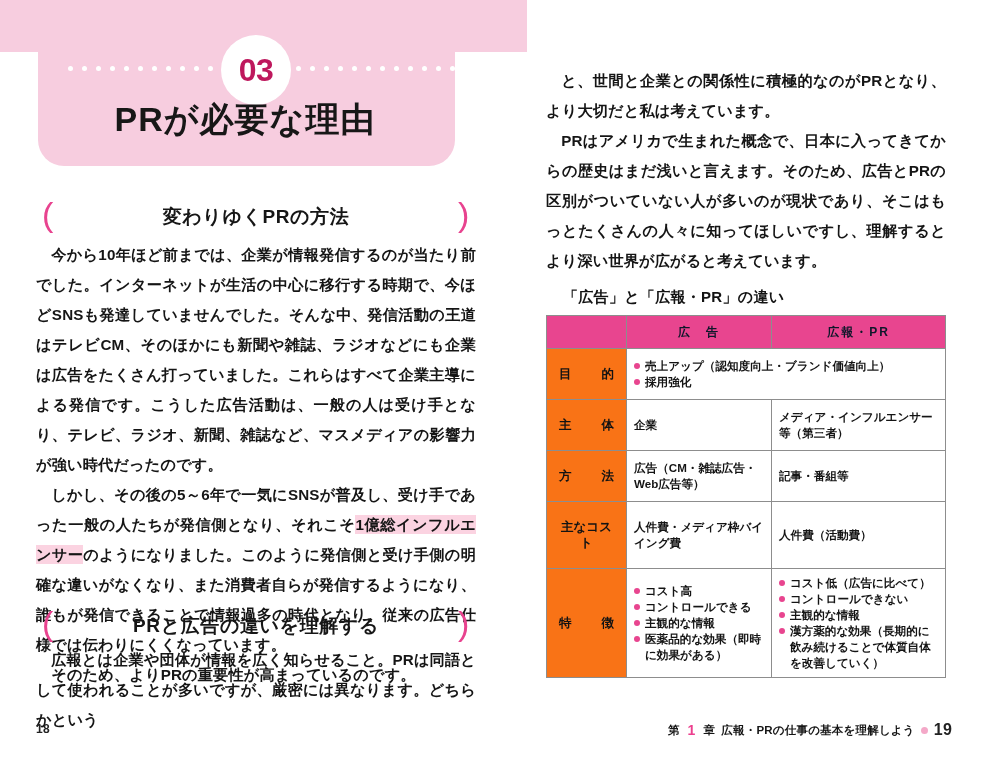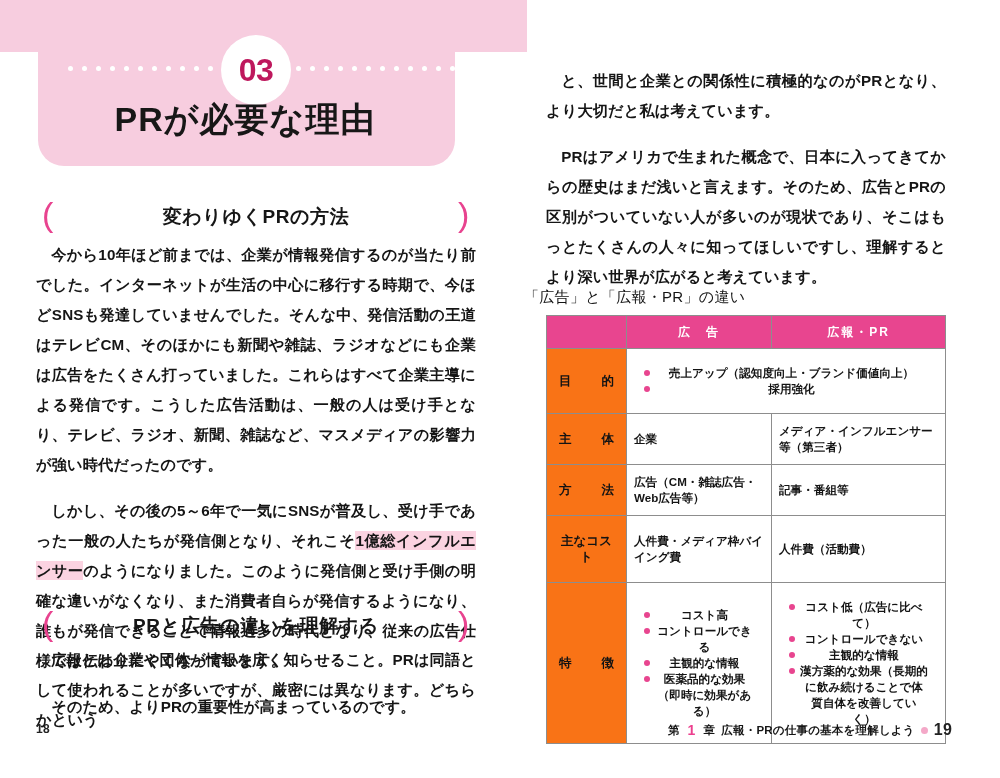"PRはアメリカで生まれた概念で、日本に入ってきてからの歴史はまだ浅いと言えます。" .body-col p + p { margin-top: 16px -> 0 }
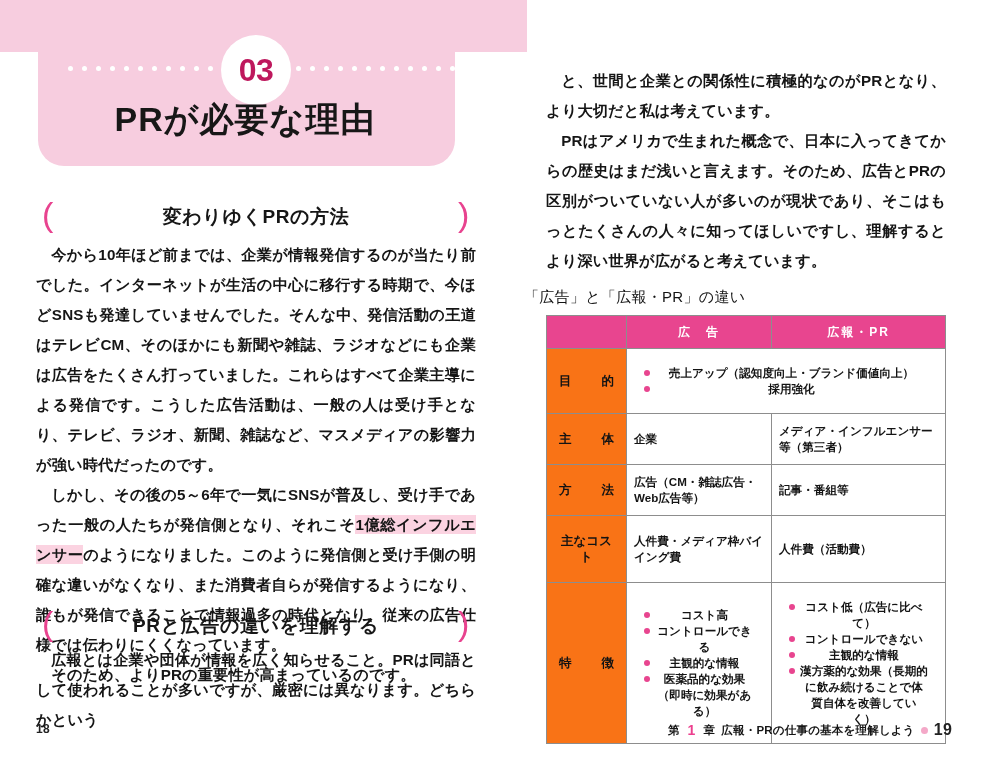"「広告」と「広報・PR」の違い" .table-caption { font-weight: 400 -> 700; left: 524px -> 563px }
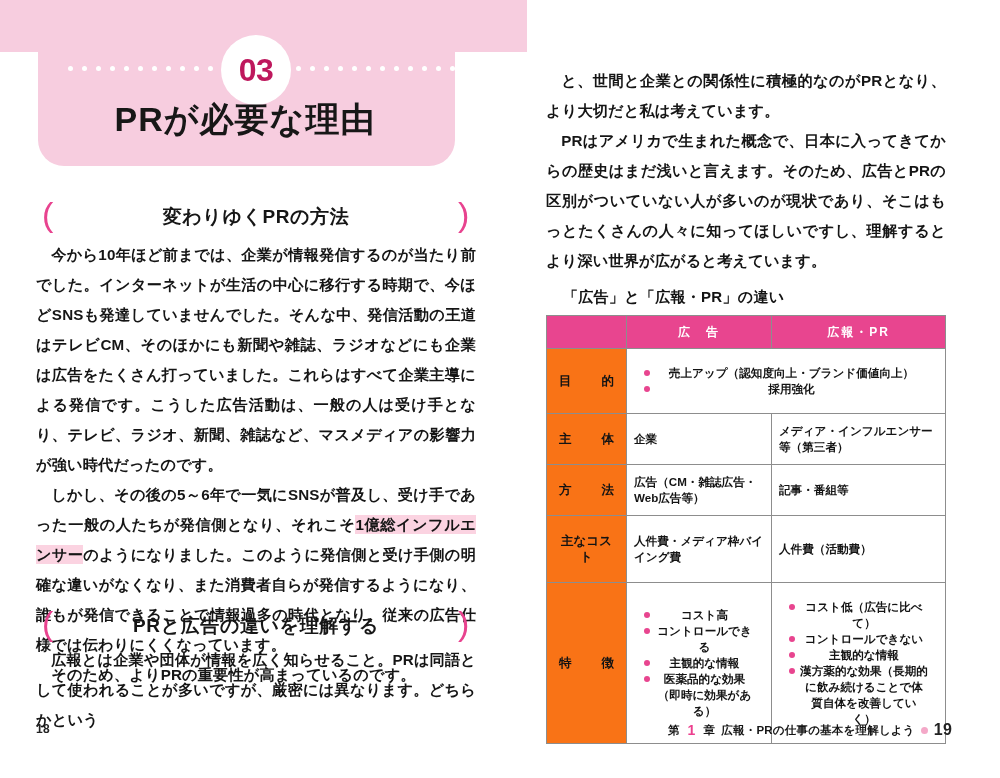"広 告" .cmp-table thead th { color: #ffffff -> #0f172a }
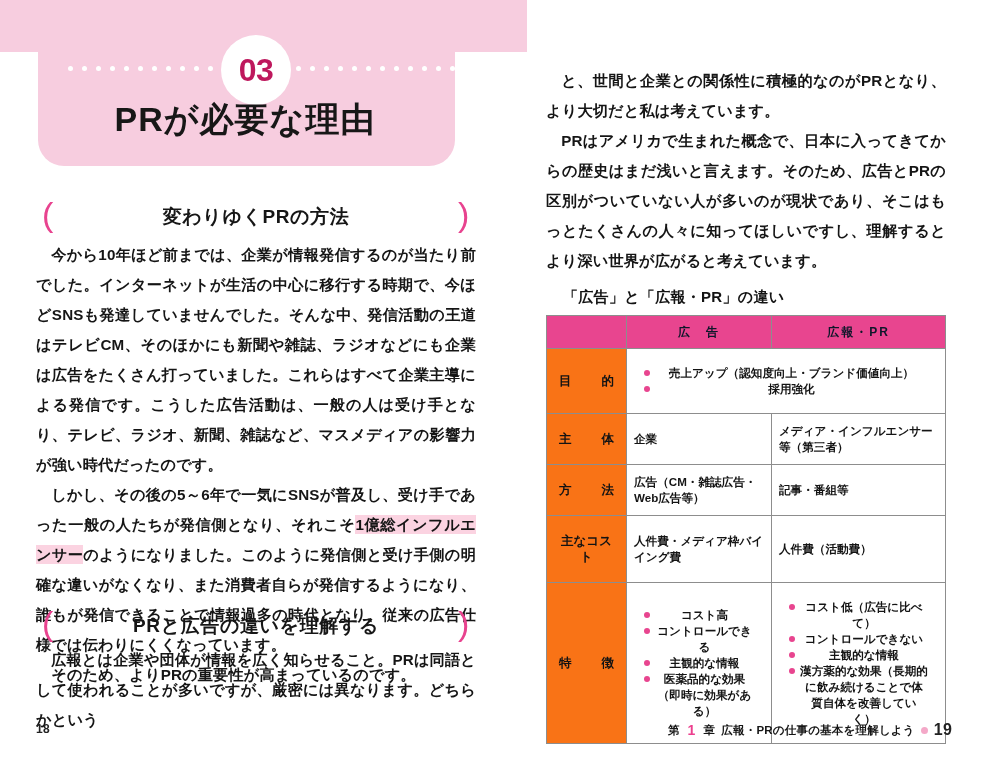"売上アップ（認知度向上・ブランド価値向上）" .bul { margin: 10px -> 0; text-align: center -> none }
